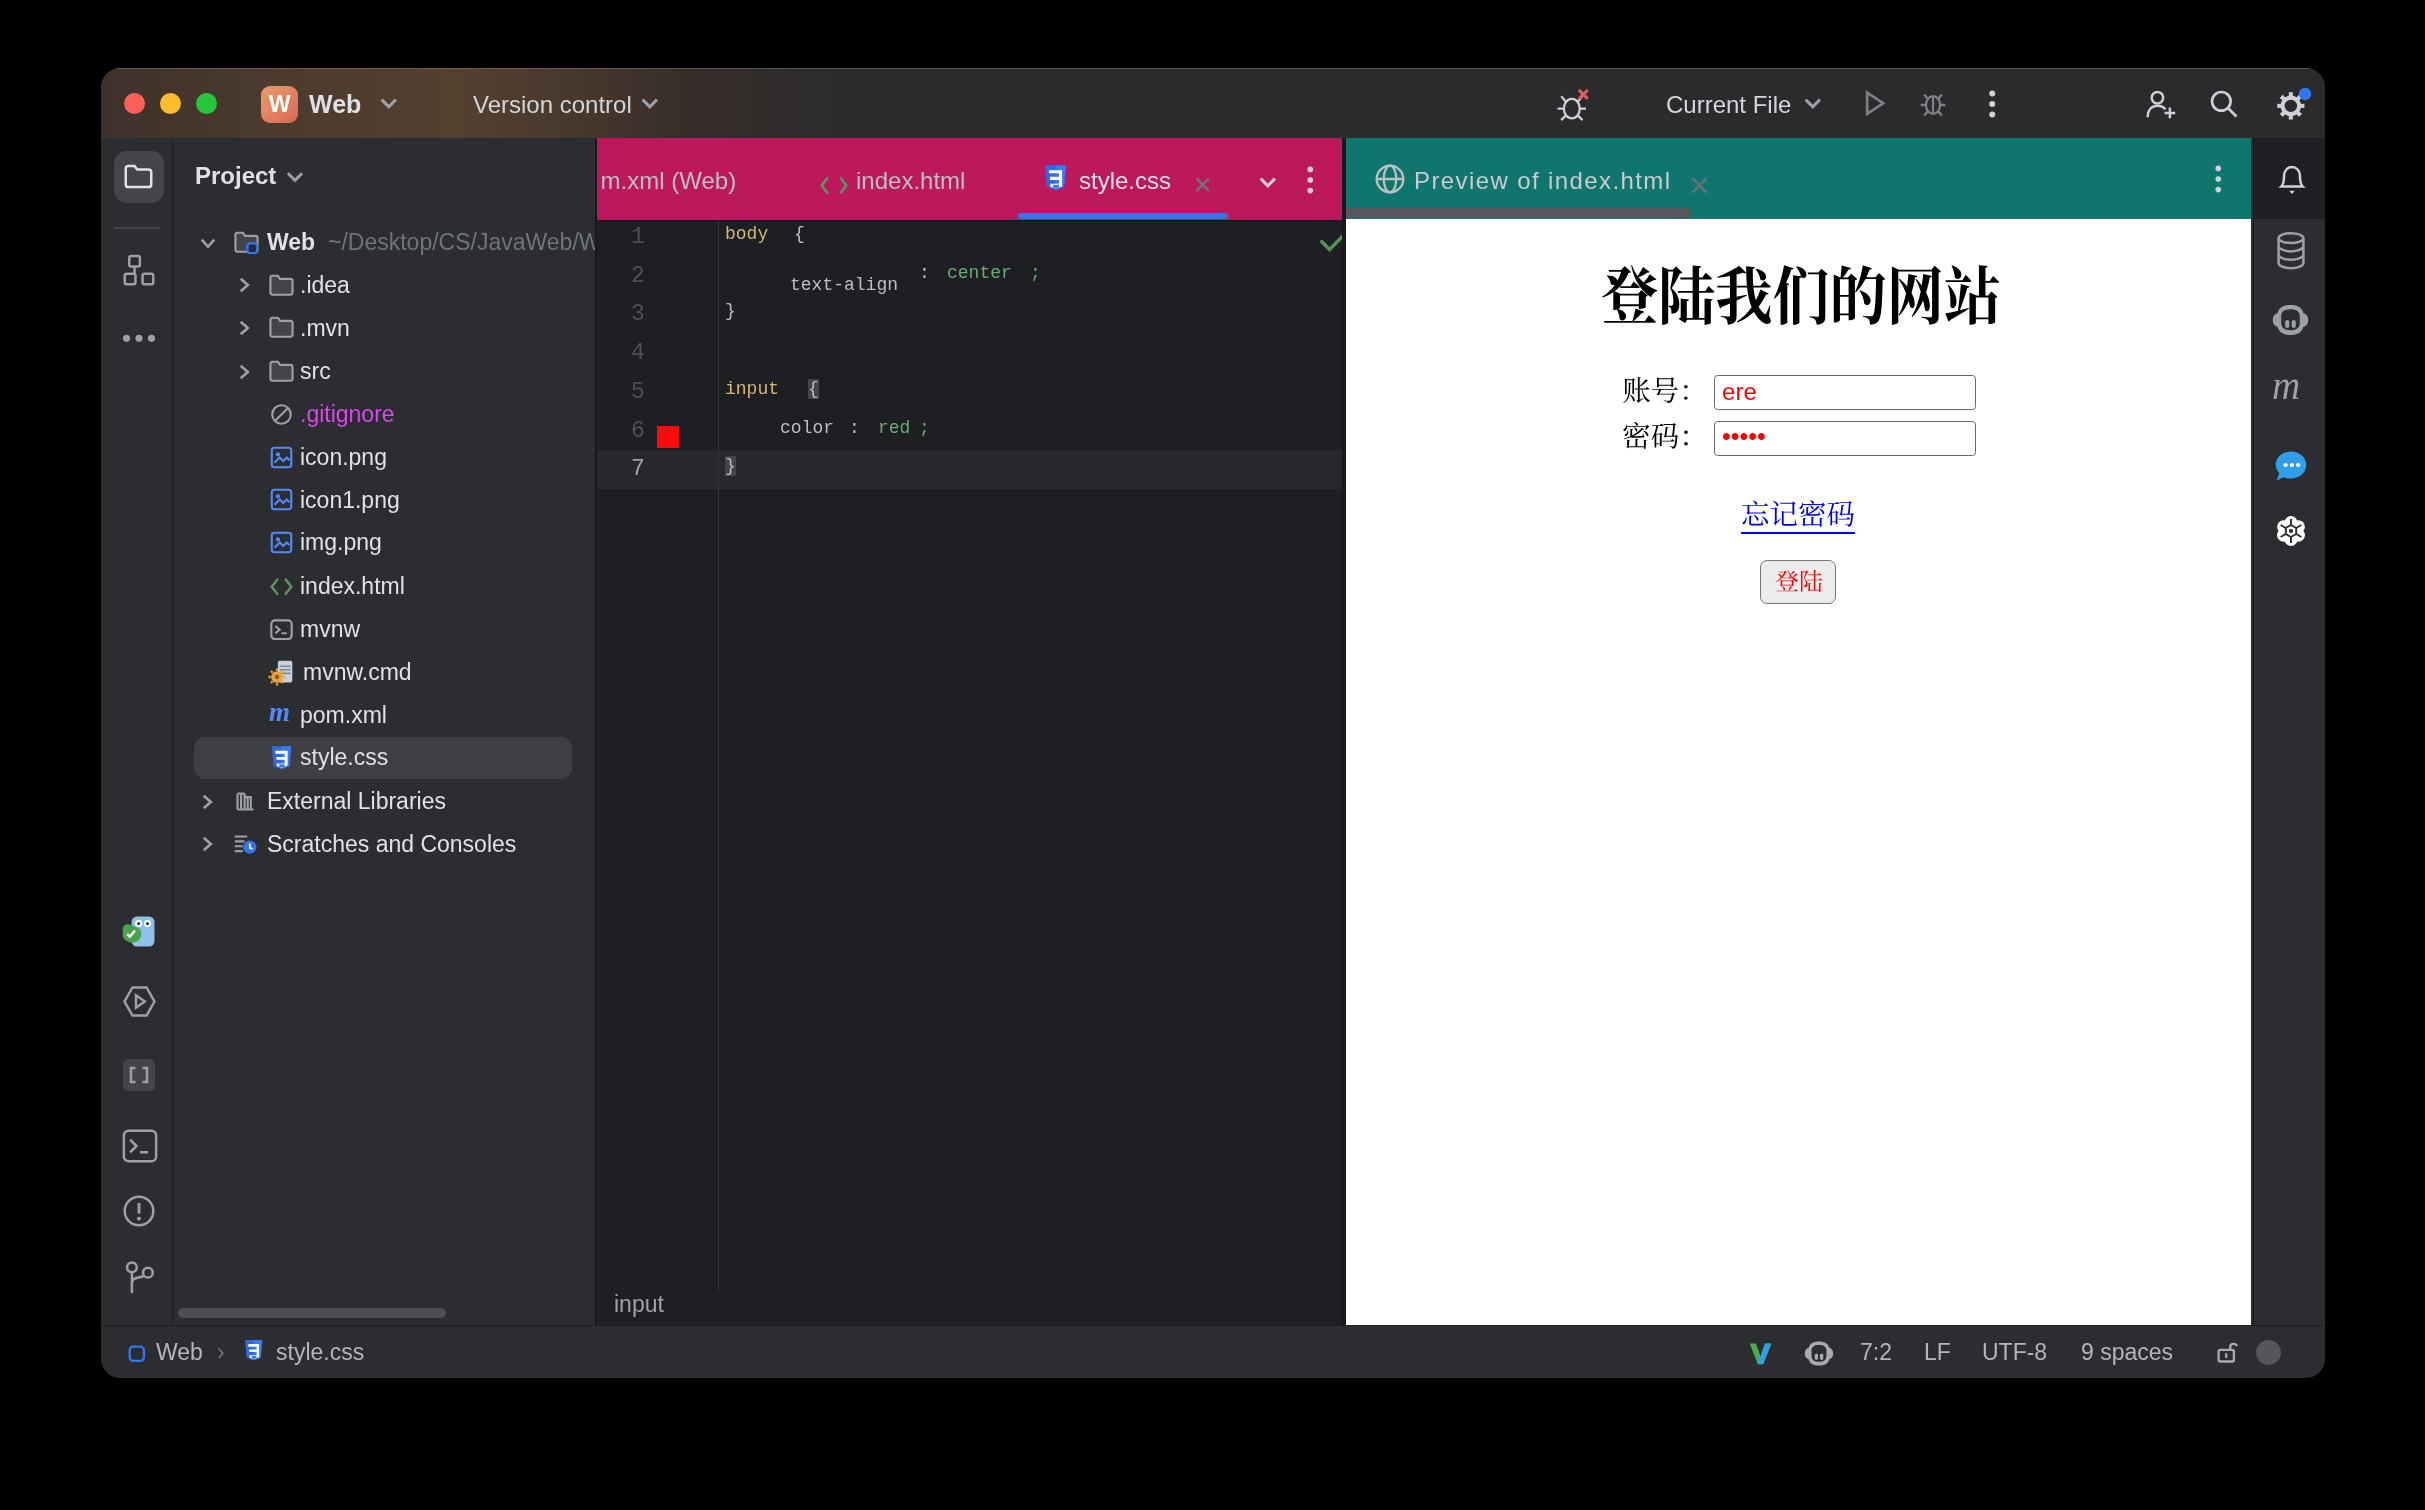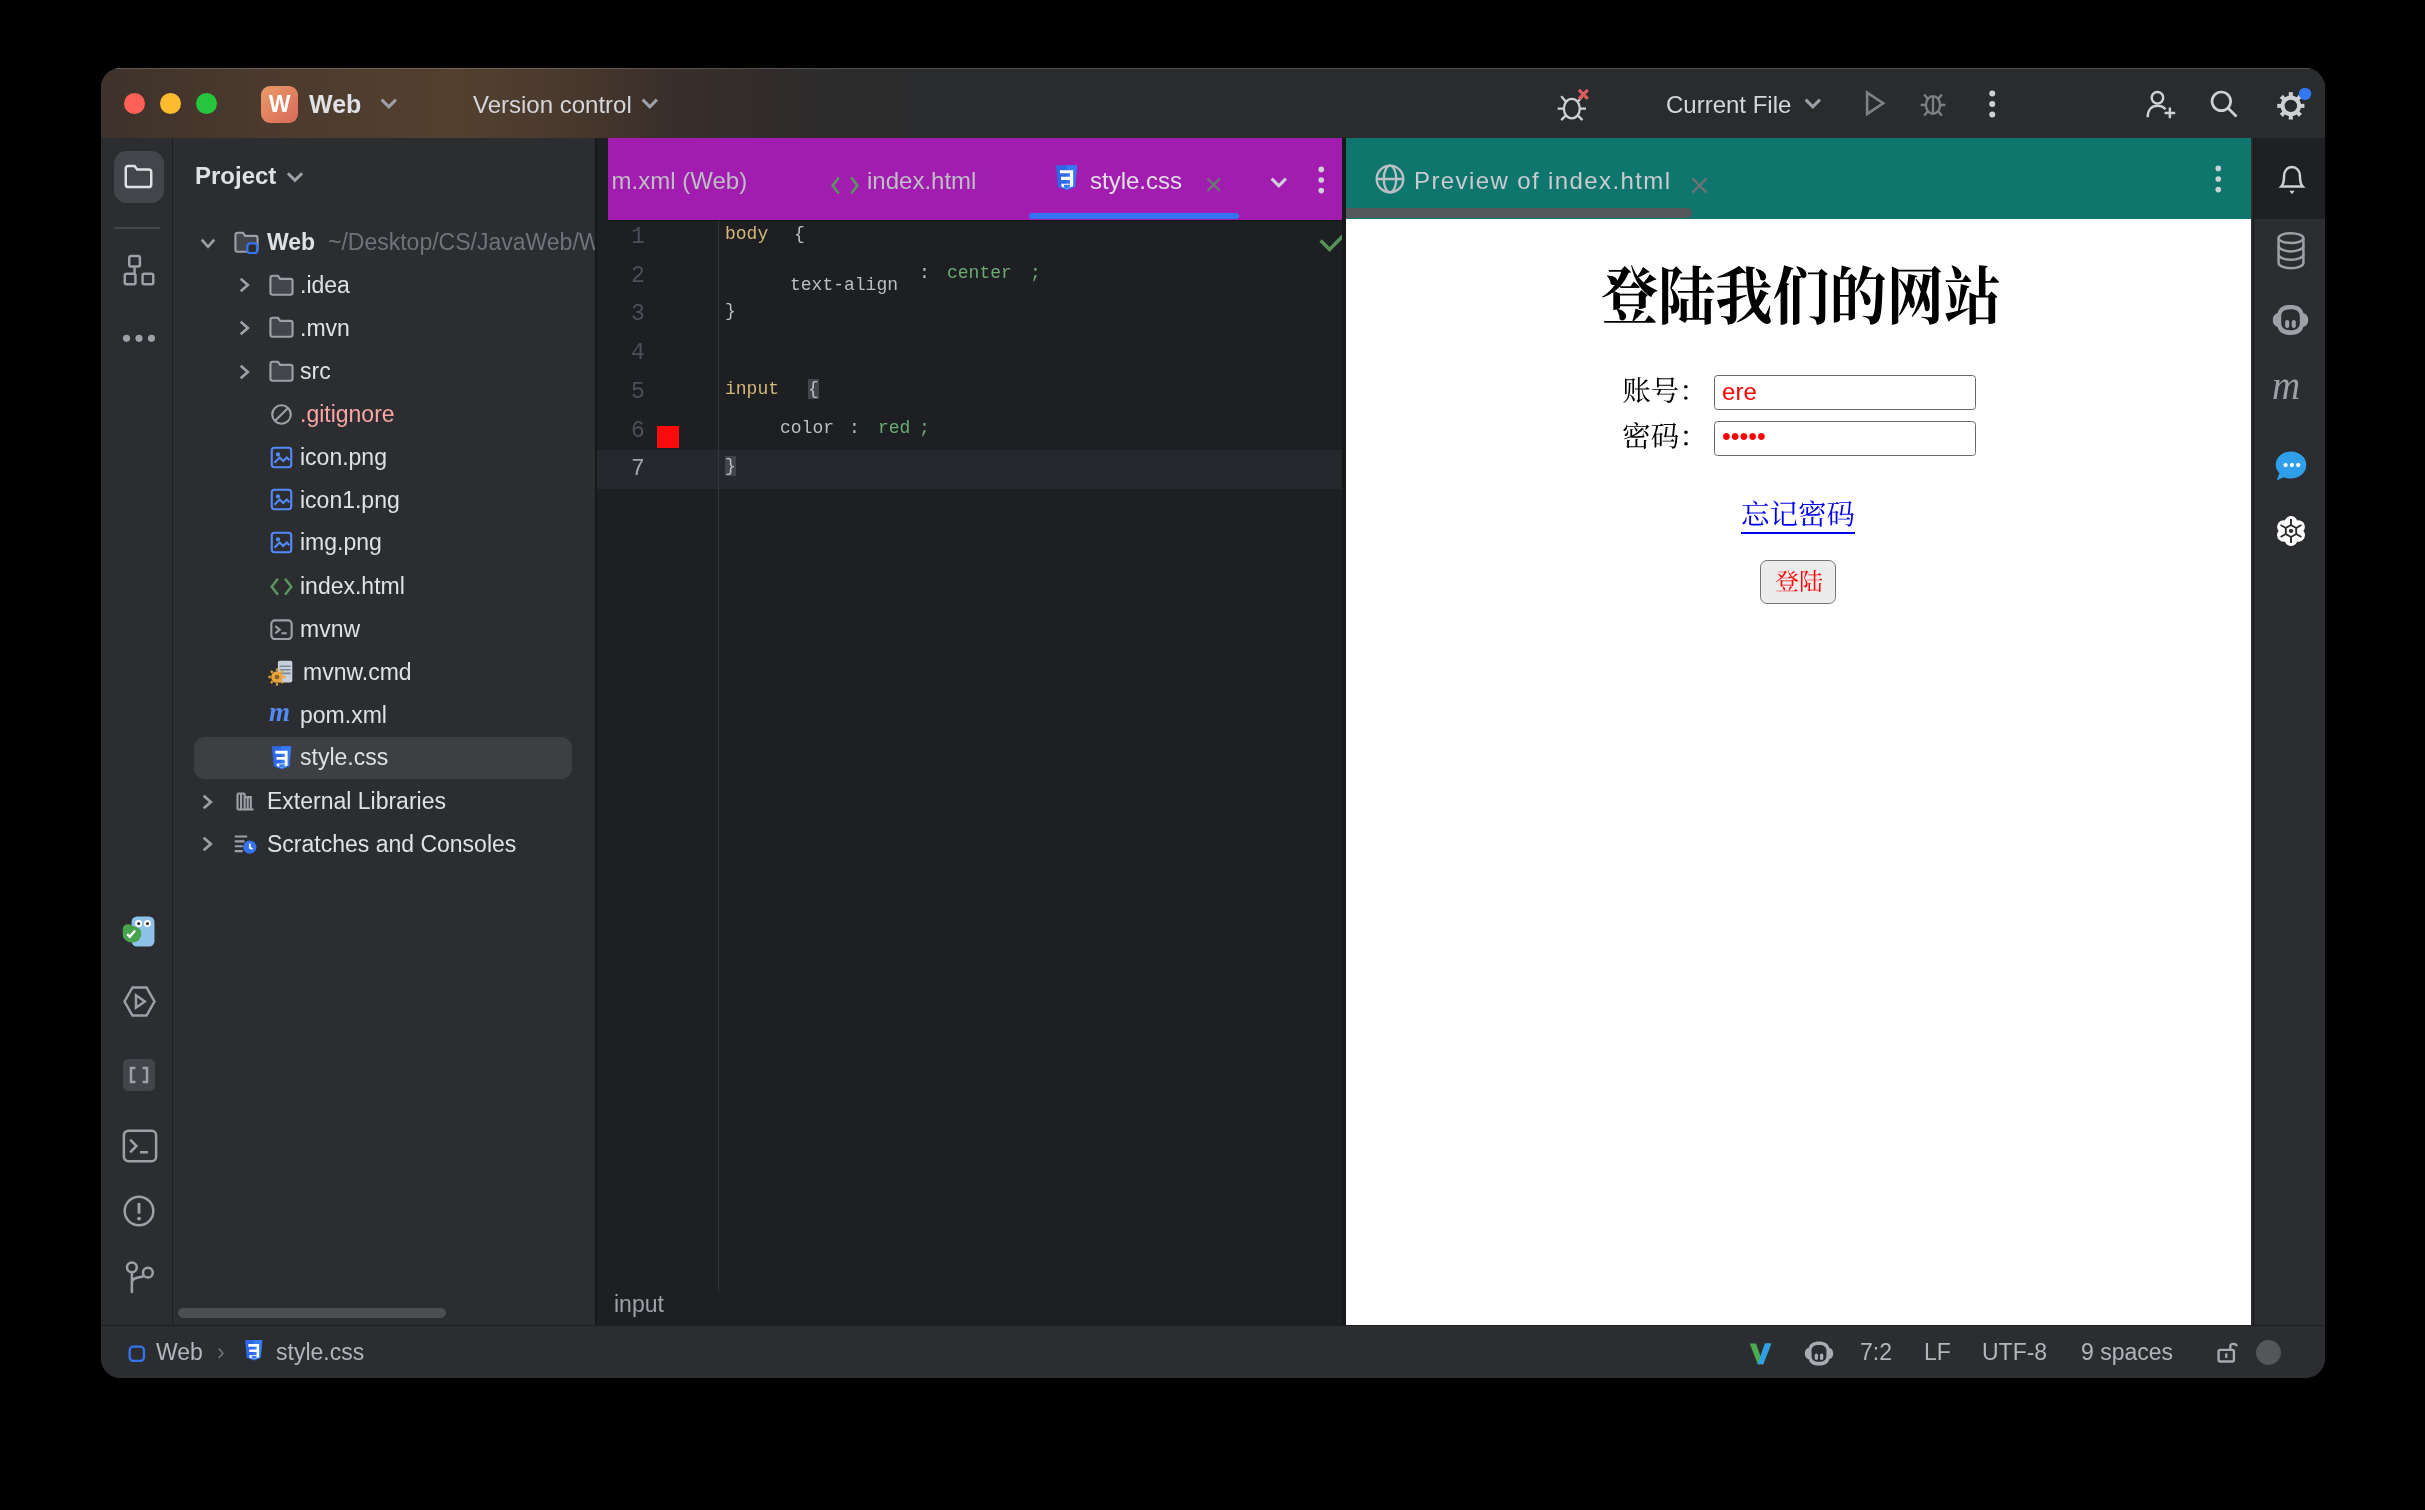"m.xml (Web)" #tabbar { background: #a21caf -> #be185d; left: 11px -> 0 }
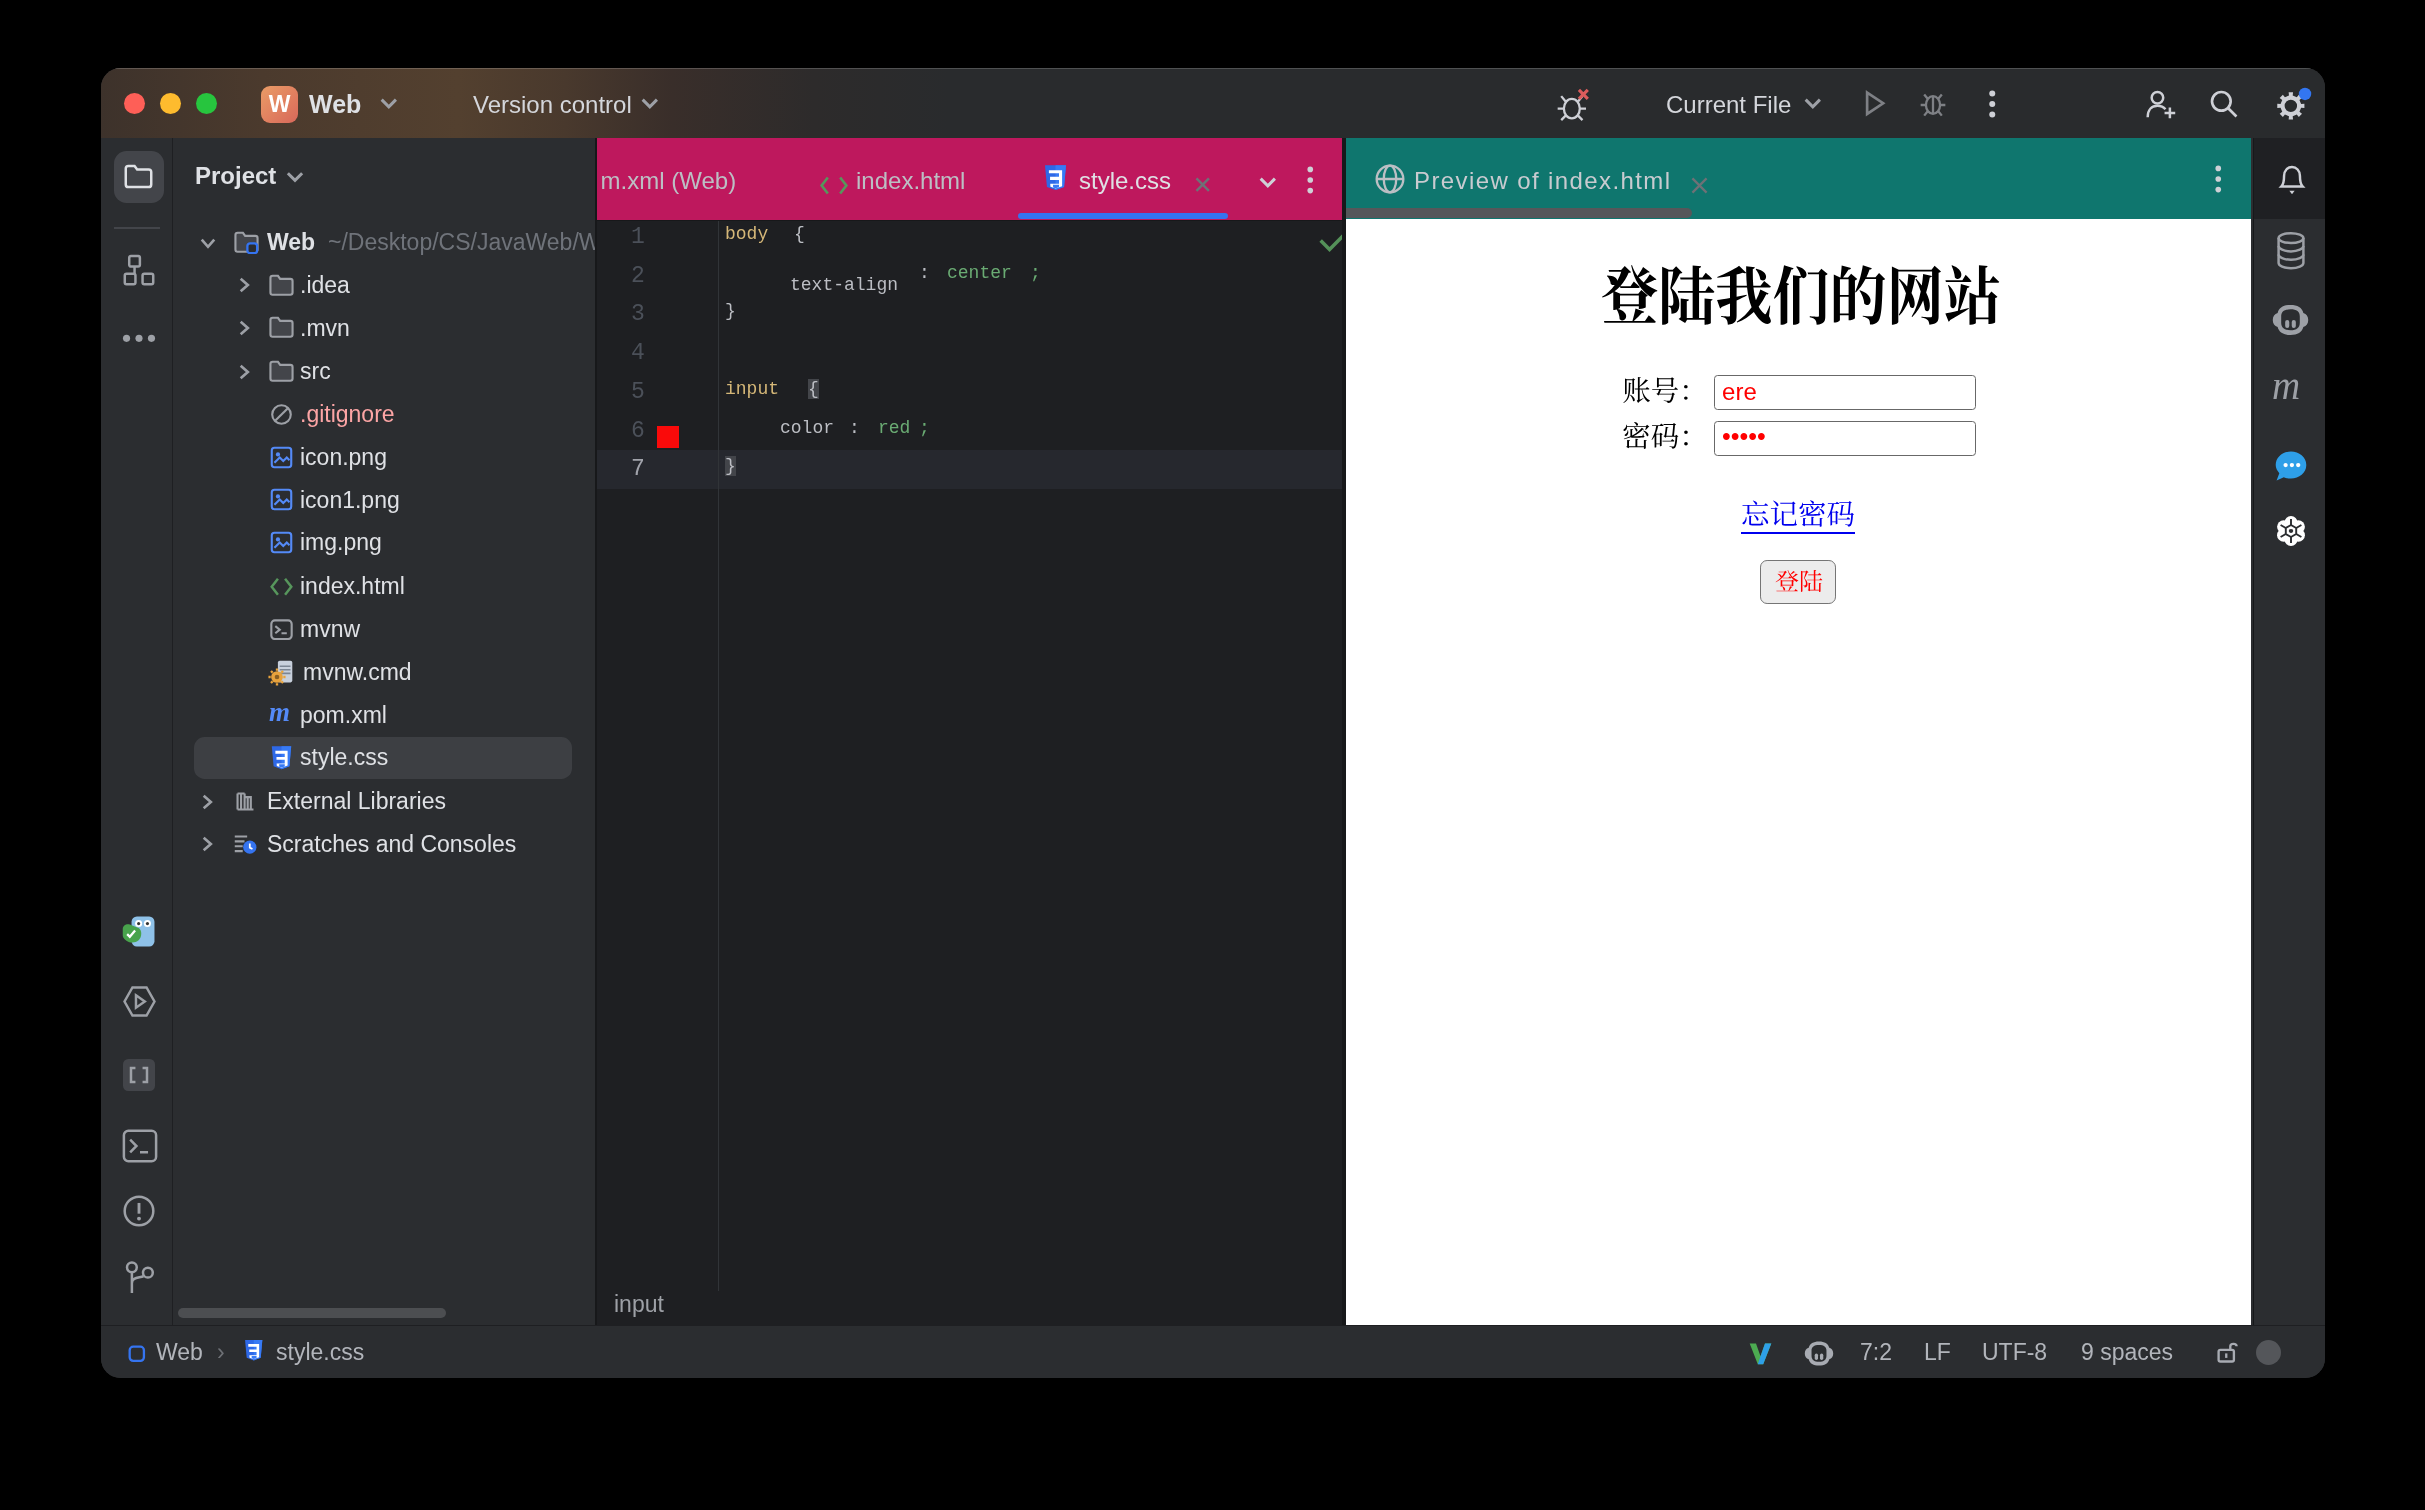".gitignore" div.row { color: #fca5a5 -> #d946ef }
